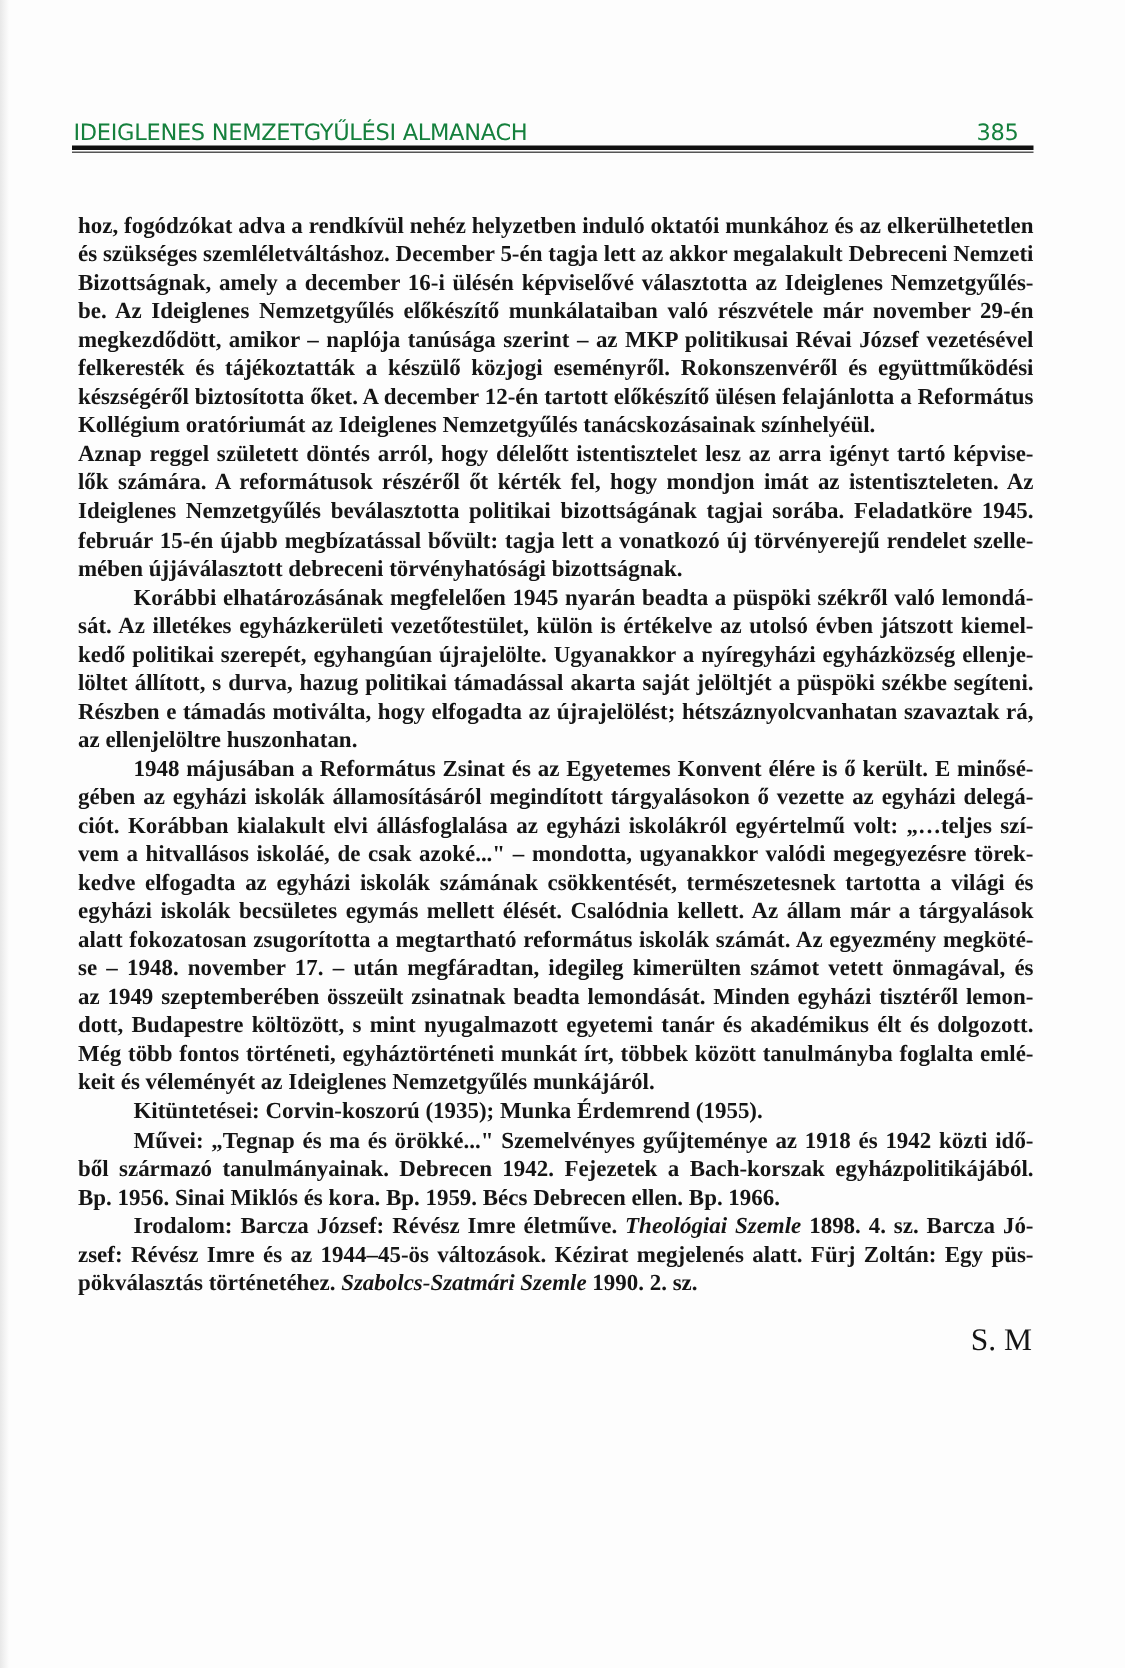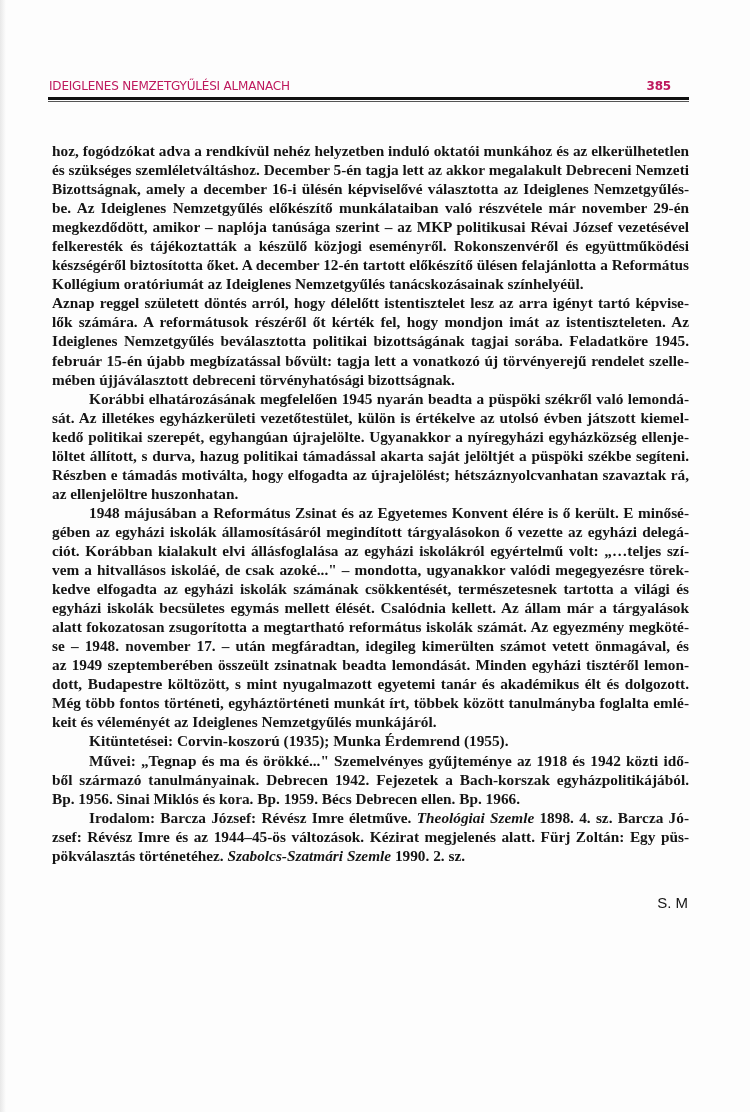"IDEIGLENES NEMZETGYŰLÉSI ALMANACH" .running-head { color: #be185d -> #15803d; font-size: 12px -> 15px }
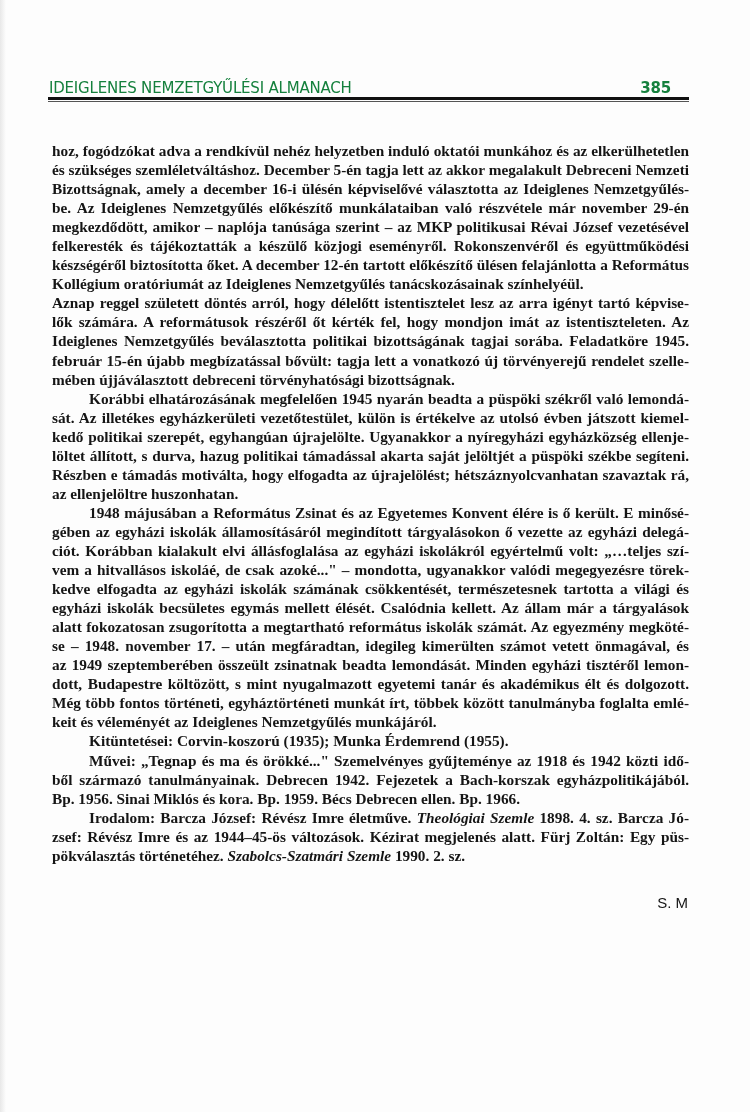"385" .running-head .pagenum { font-weight: bold -> none; right: 16px -> 8px }
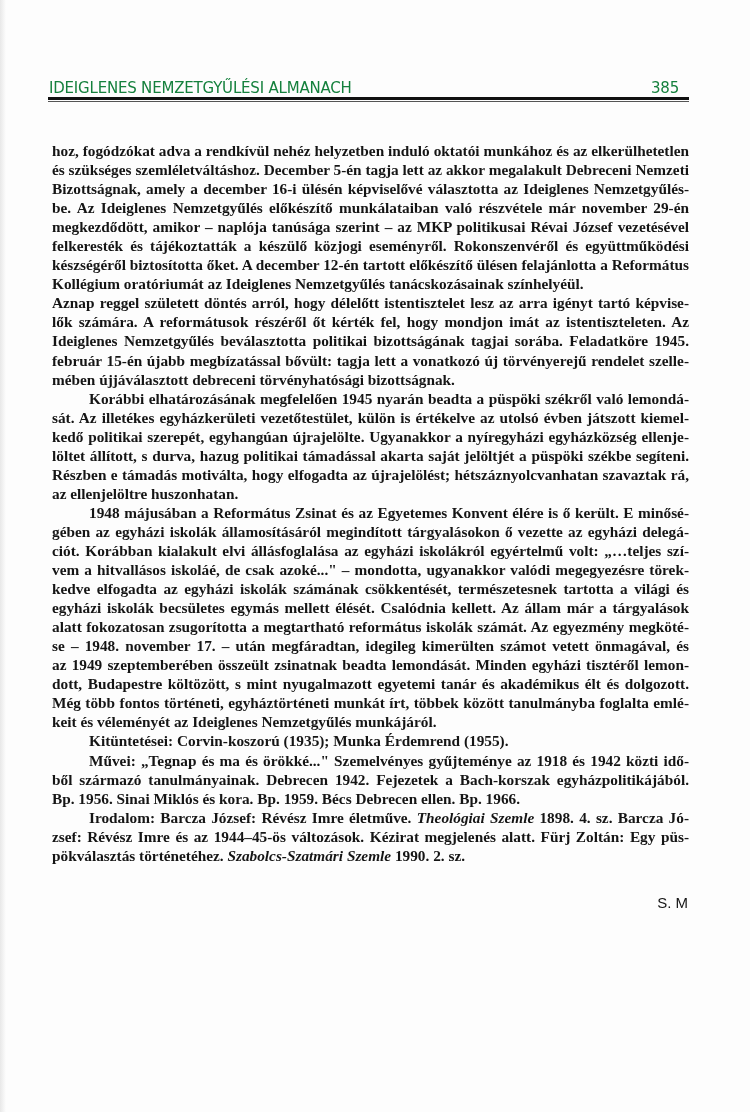"S. M" .signature { font-family: Liberation Sans, sans-serif -> Liberation Serif, serif; font-size: 15px -> 21px; margin-top: 13px -> none }
